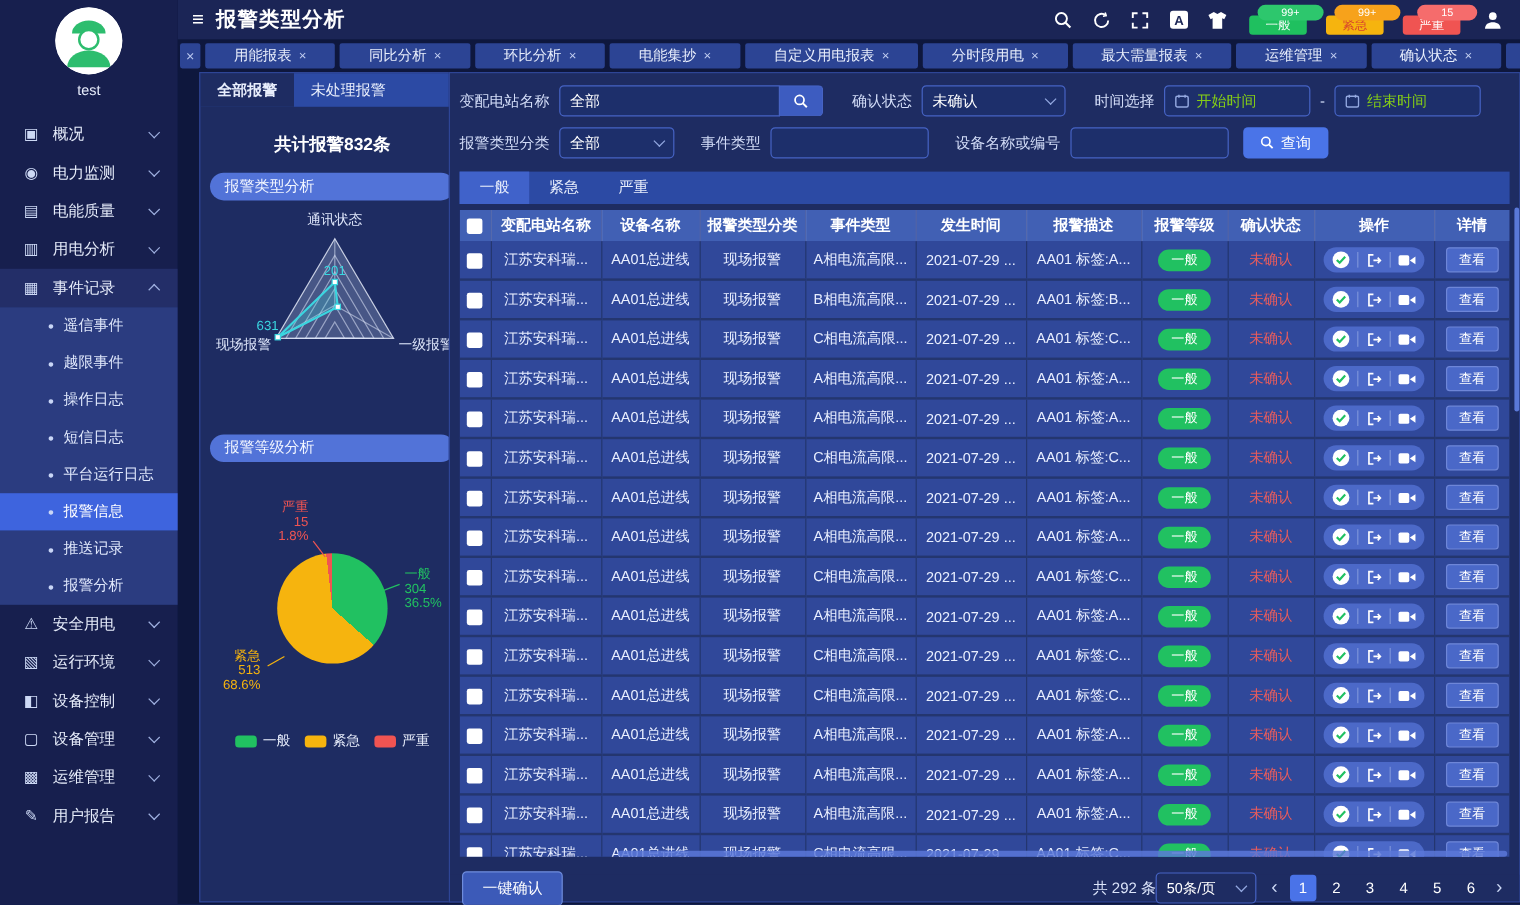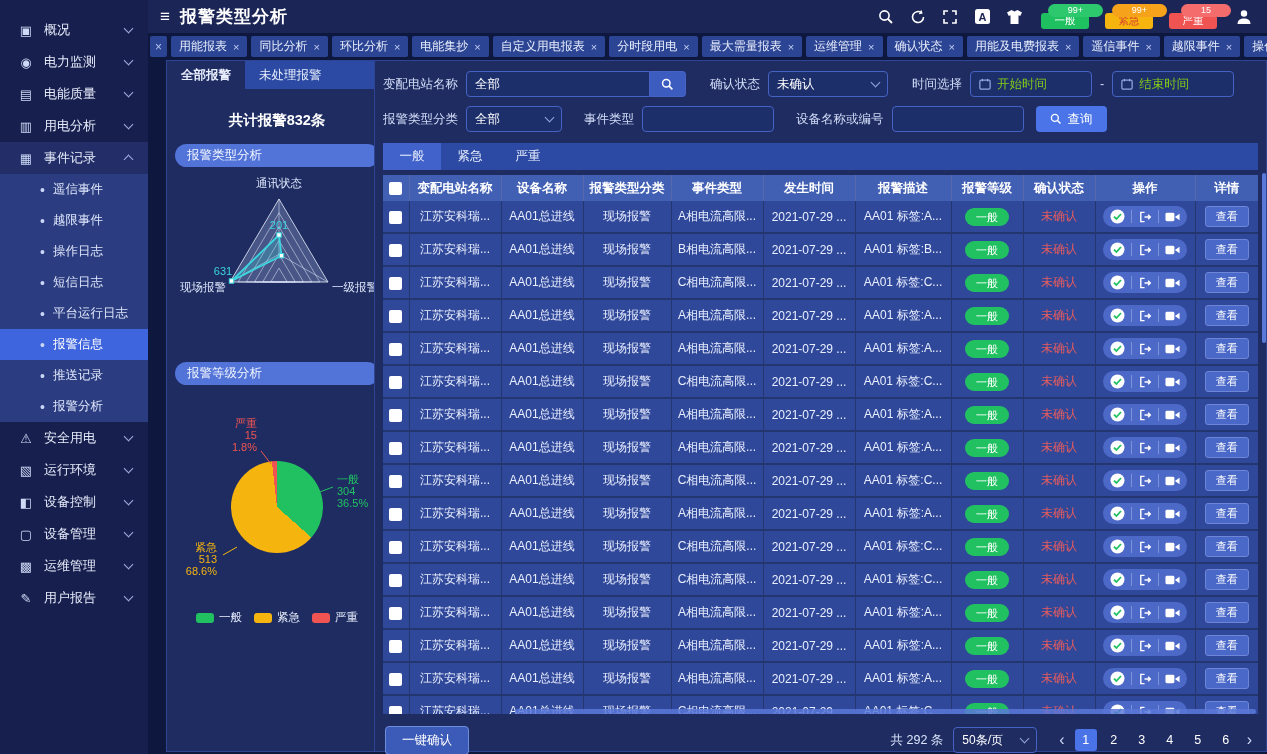"用能报表" .tab { padding: 0 8px -> 0 24px }
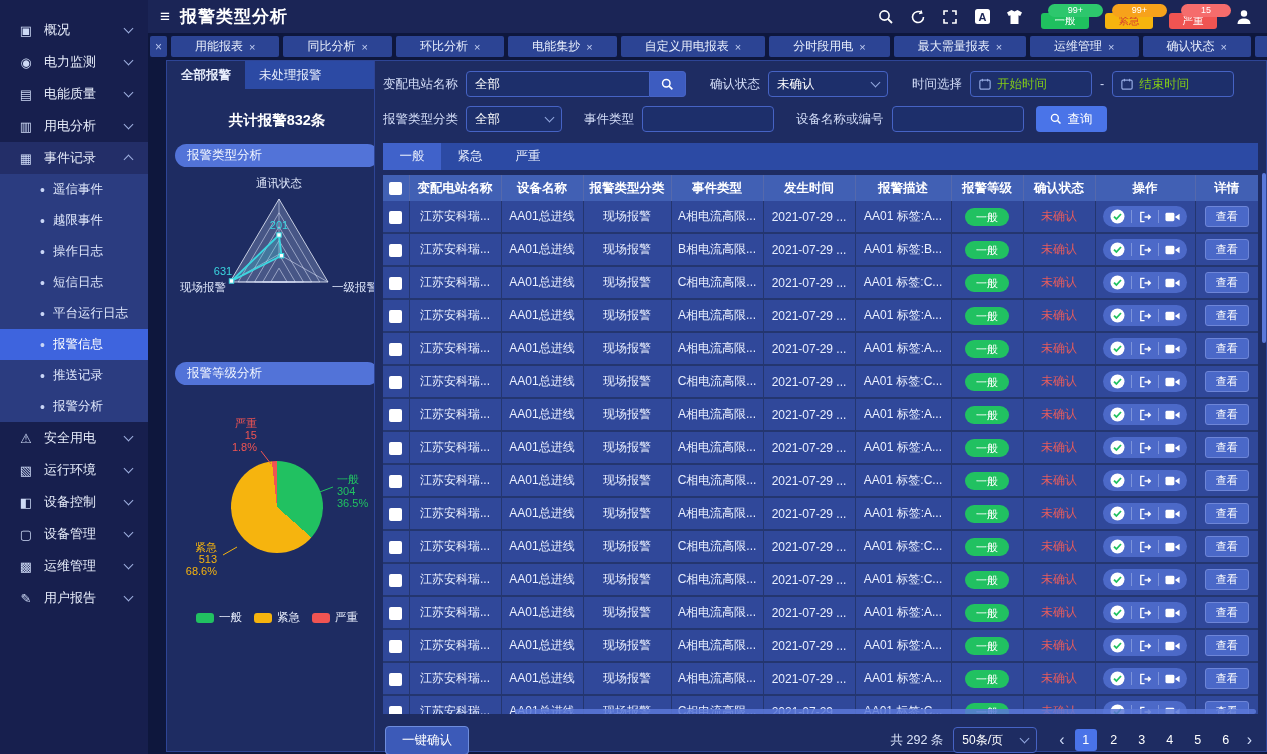"test" div.avatar-wrap { html: none -> <div> <div> <svg> <circle></circle> <path></path> <circle></circle> <path></path> <rect></rect> </svg> </div> <div>test</div> </div> }
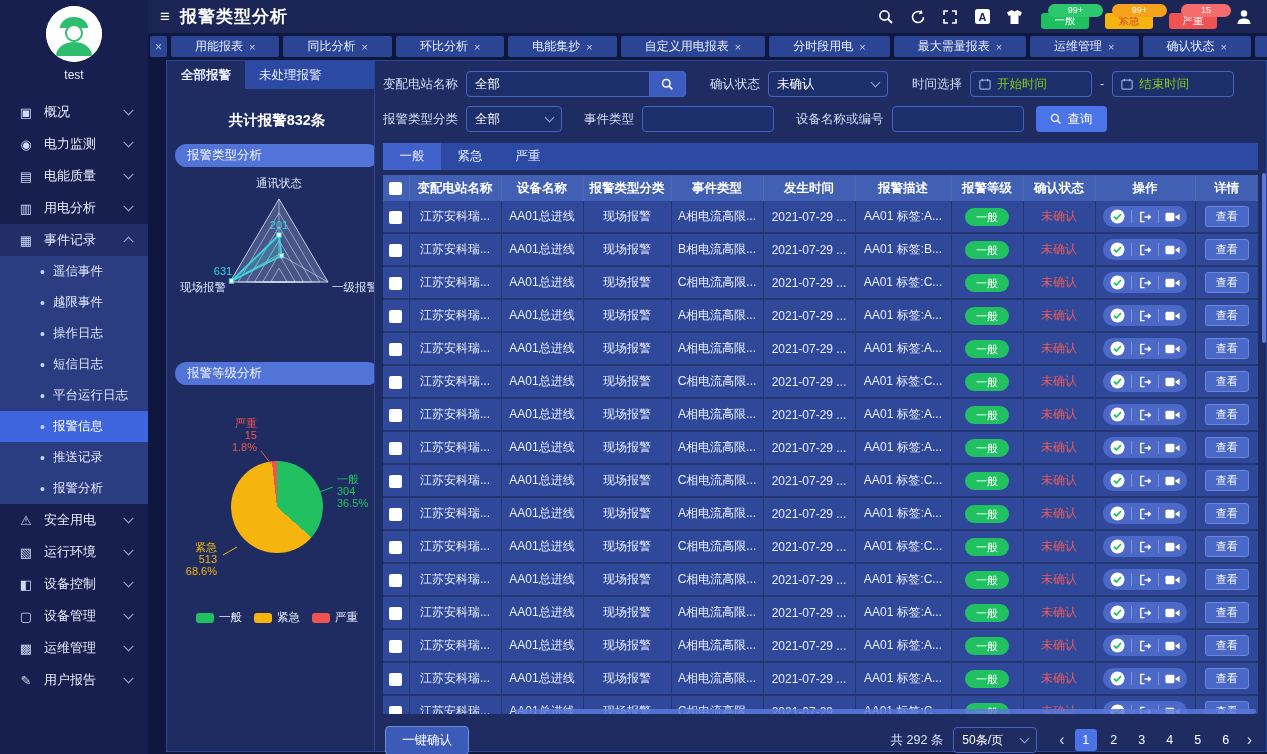"共 292 条" .fright { gap: 10px -> none }
